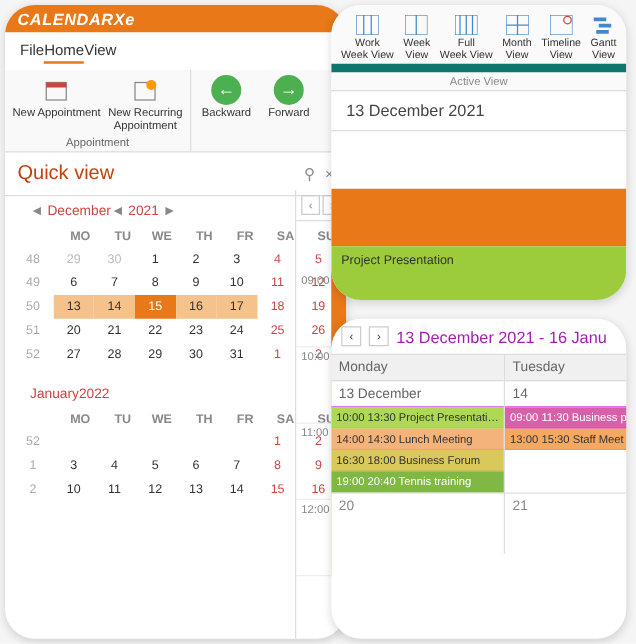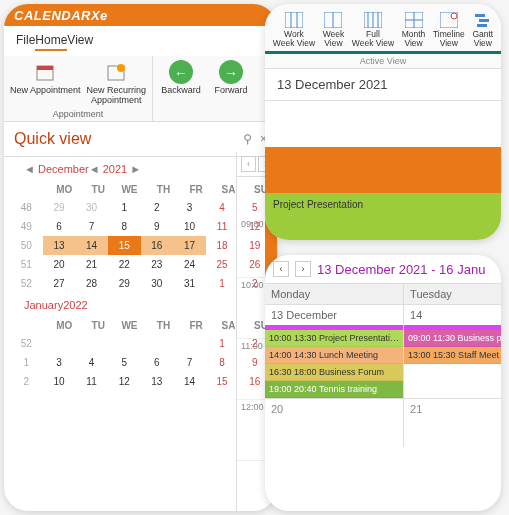"Work" .viewbar { border-bottom: 3px solid #0f766e -> 7px solid #0f766e }
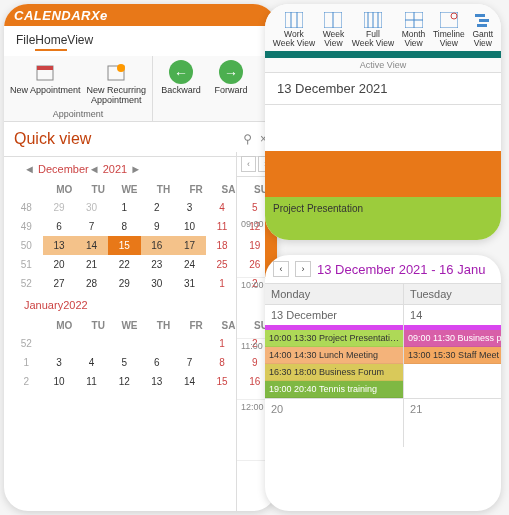"January" div.cal-nav { margin-top: none -> 10px }
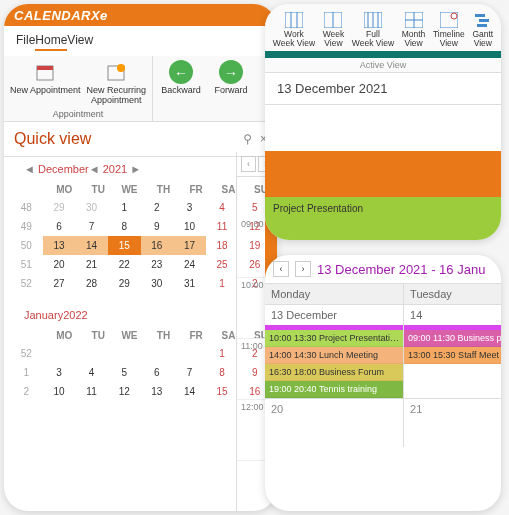"13 December" .wdate { border-bottom: 5px solid #d946ef -> 1px solid #d946ef }
